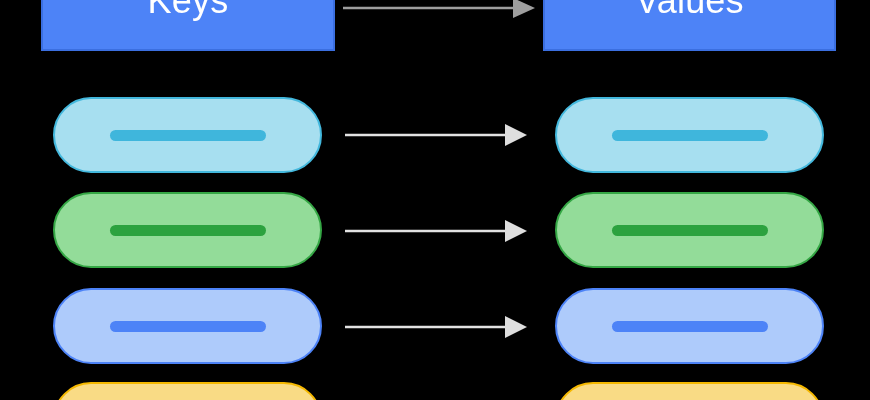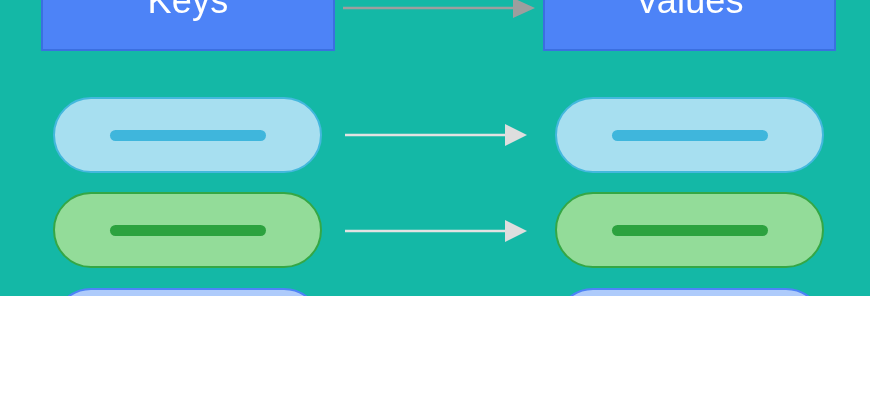"Keys" #canvas { background: #14b8a6 -> #000000; height: 296px -> 400px }
